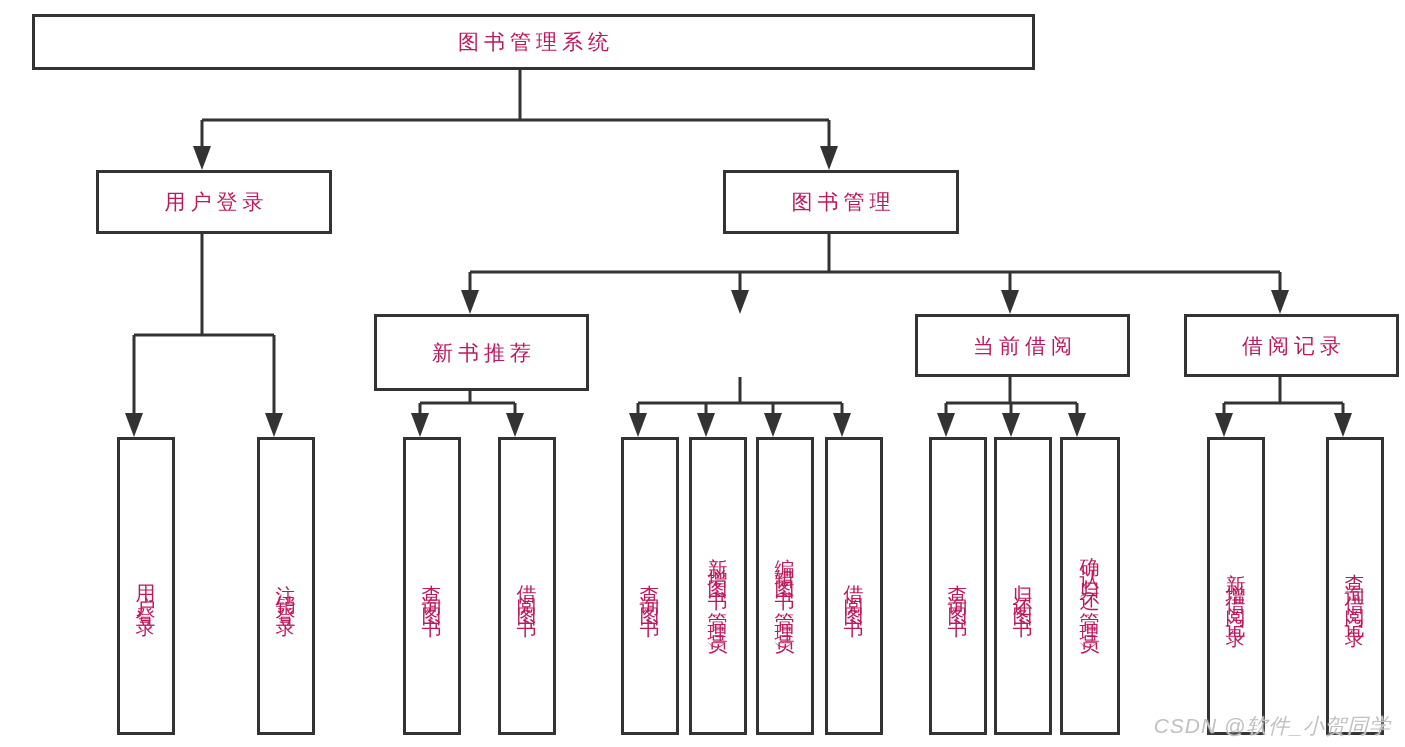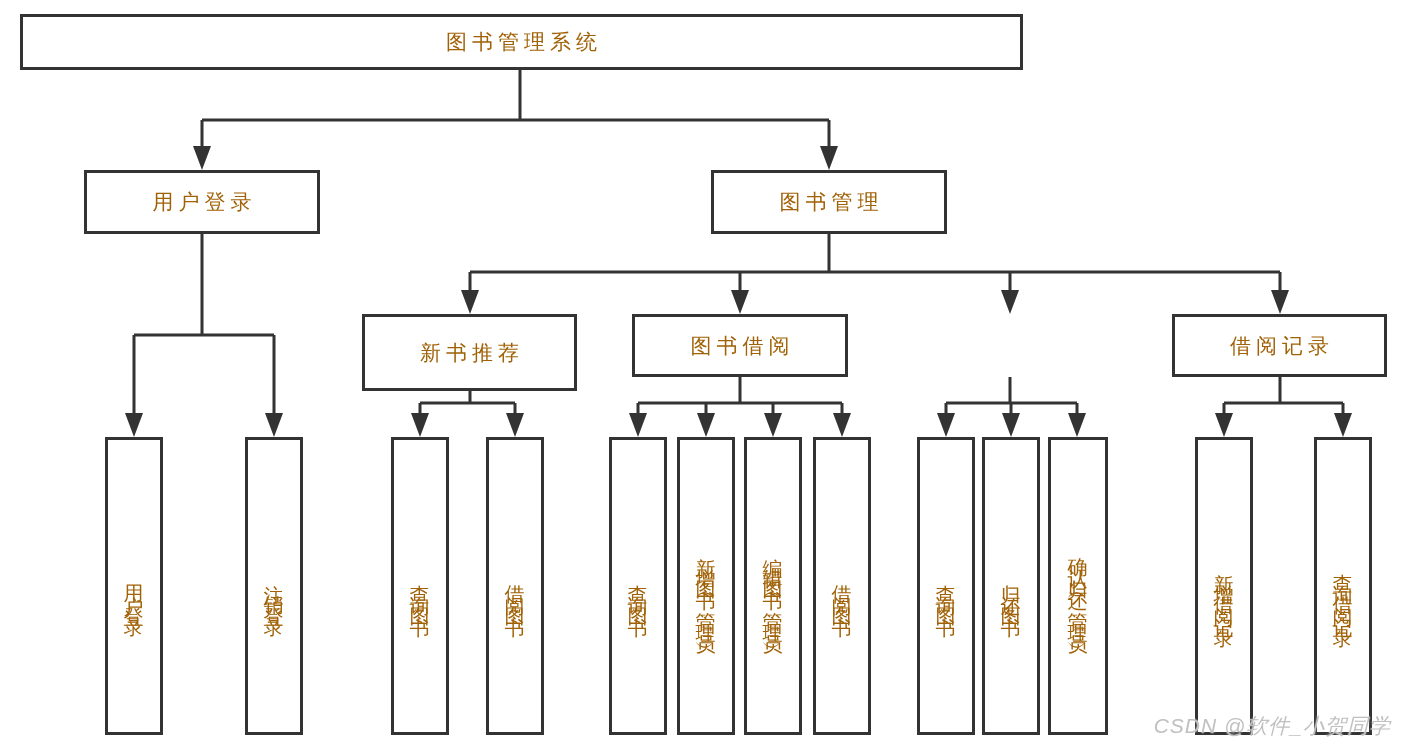"图书管理系统" .box { color: #a16207 -> #be185d; margin-left: none -> 12px }
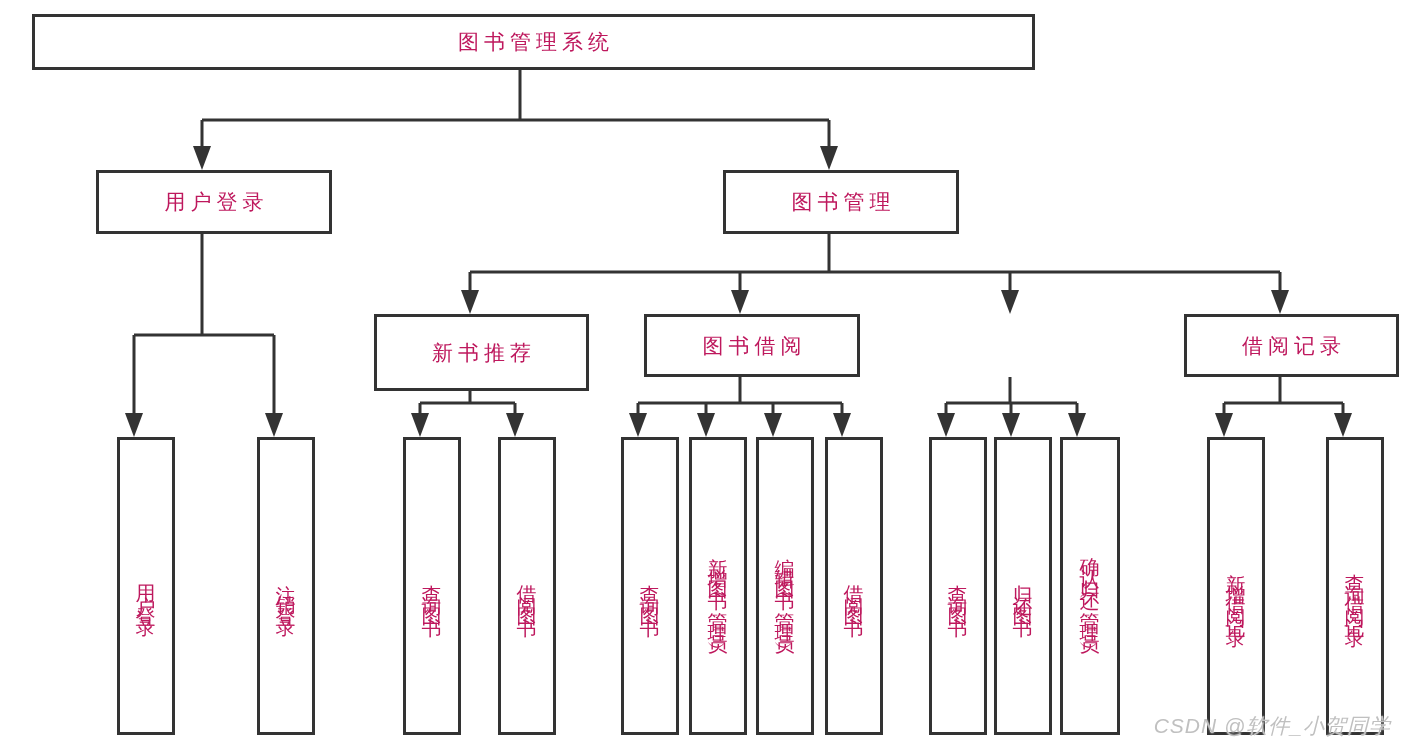"图书借阅" div.box { html: <div>图书借阅</div> -> none }
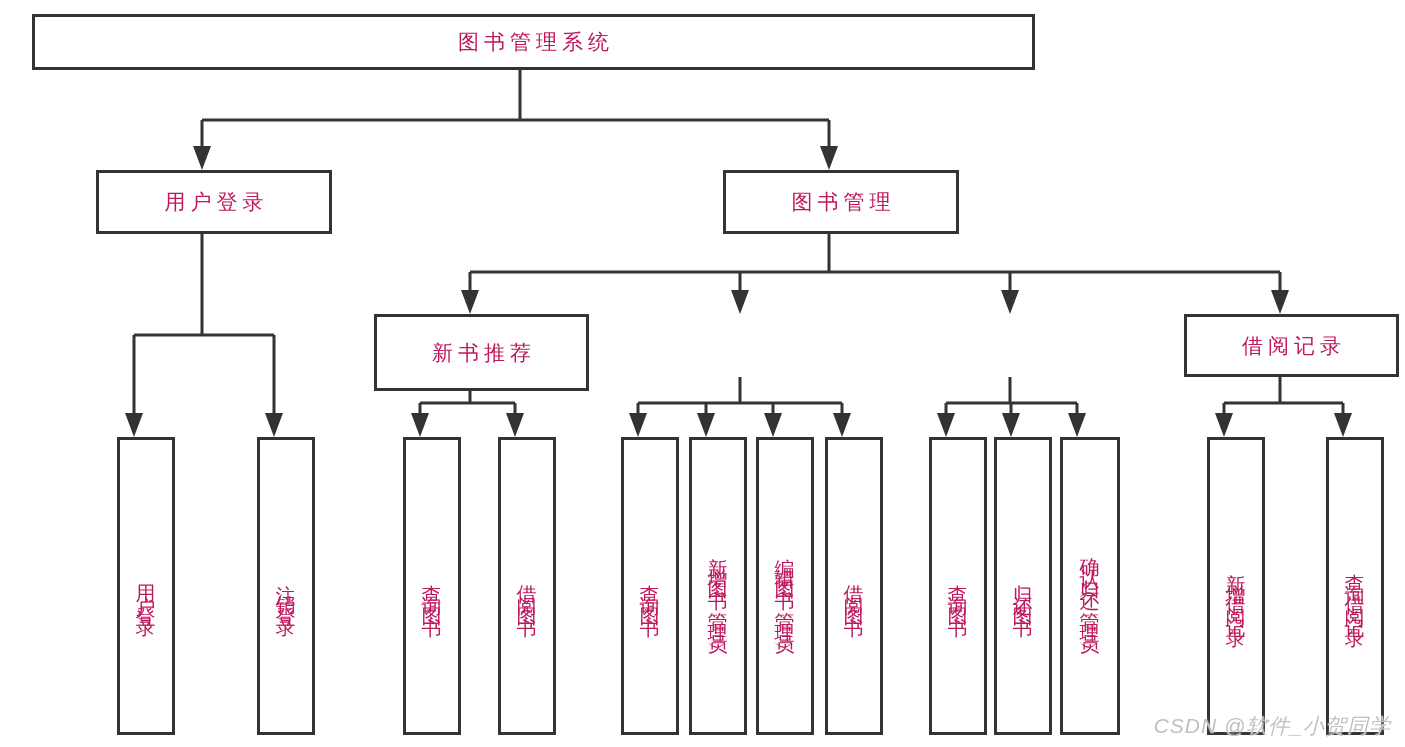"当前借阅" div.box { html: none -> <div>当前借阅</div> }
